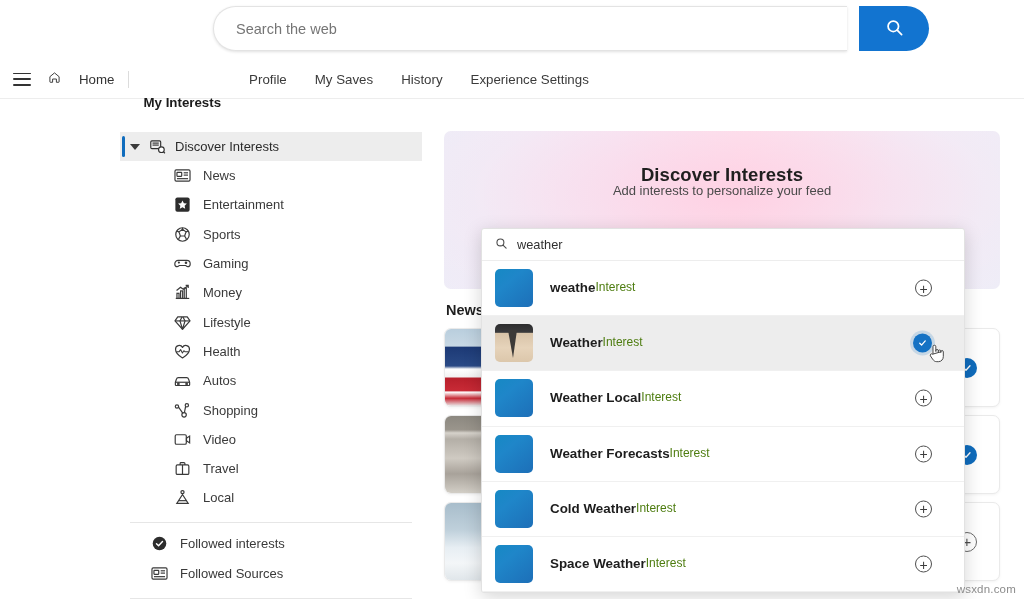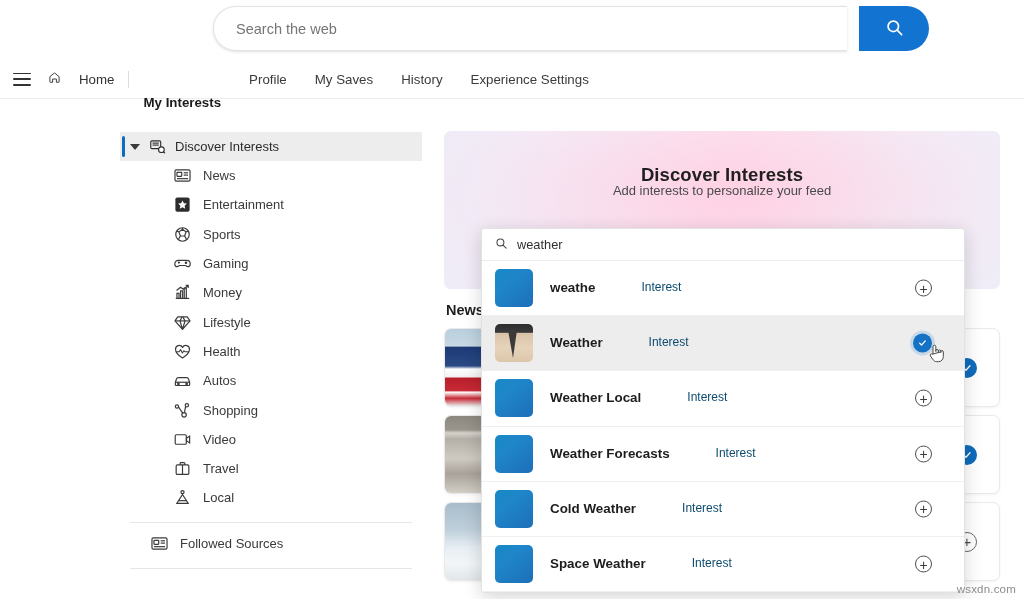"Interest" .dd-sub { color: #0c4a6e -> #4d7c0f; margin-left: 46px -> none }
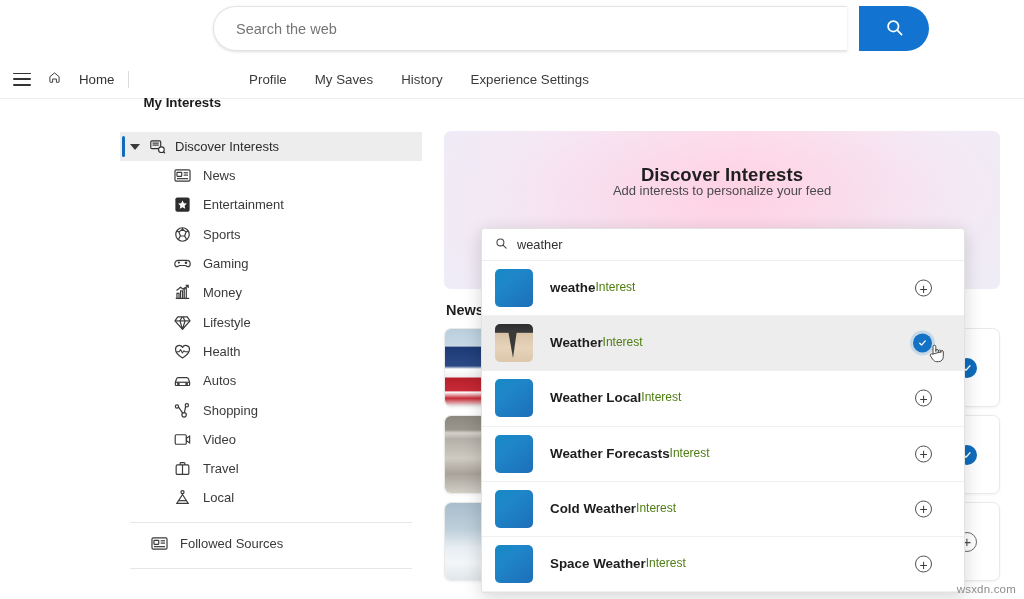"Followed interests" div.side-item2 { html: none -> <div> <span> <svg> <circle></circle> <path></path> </svg> </span> <span>Followed interests</span> </div> }
